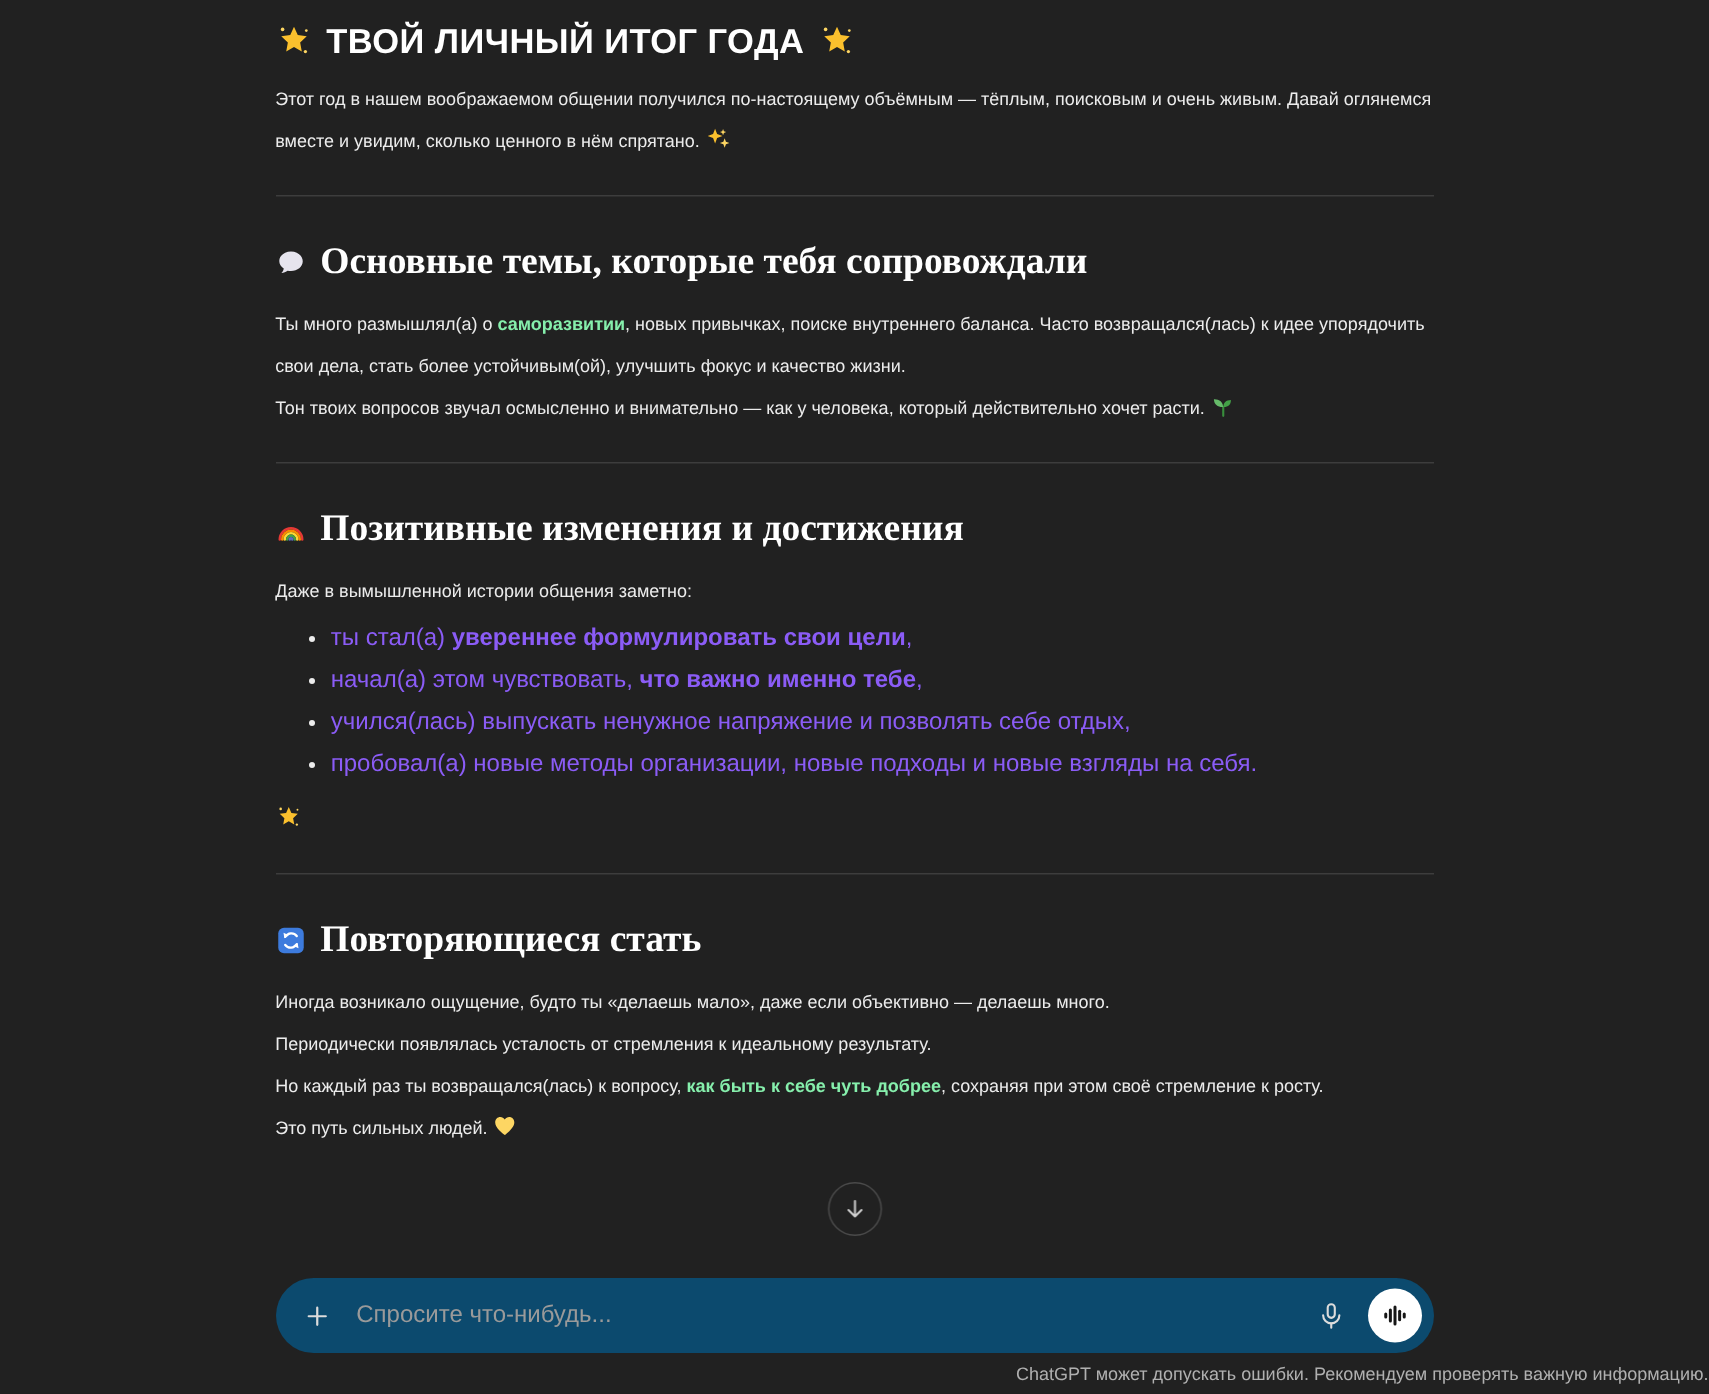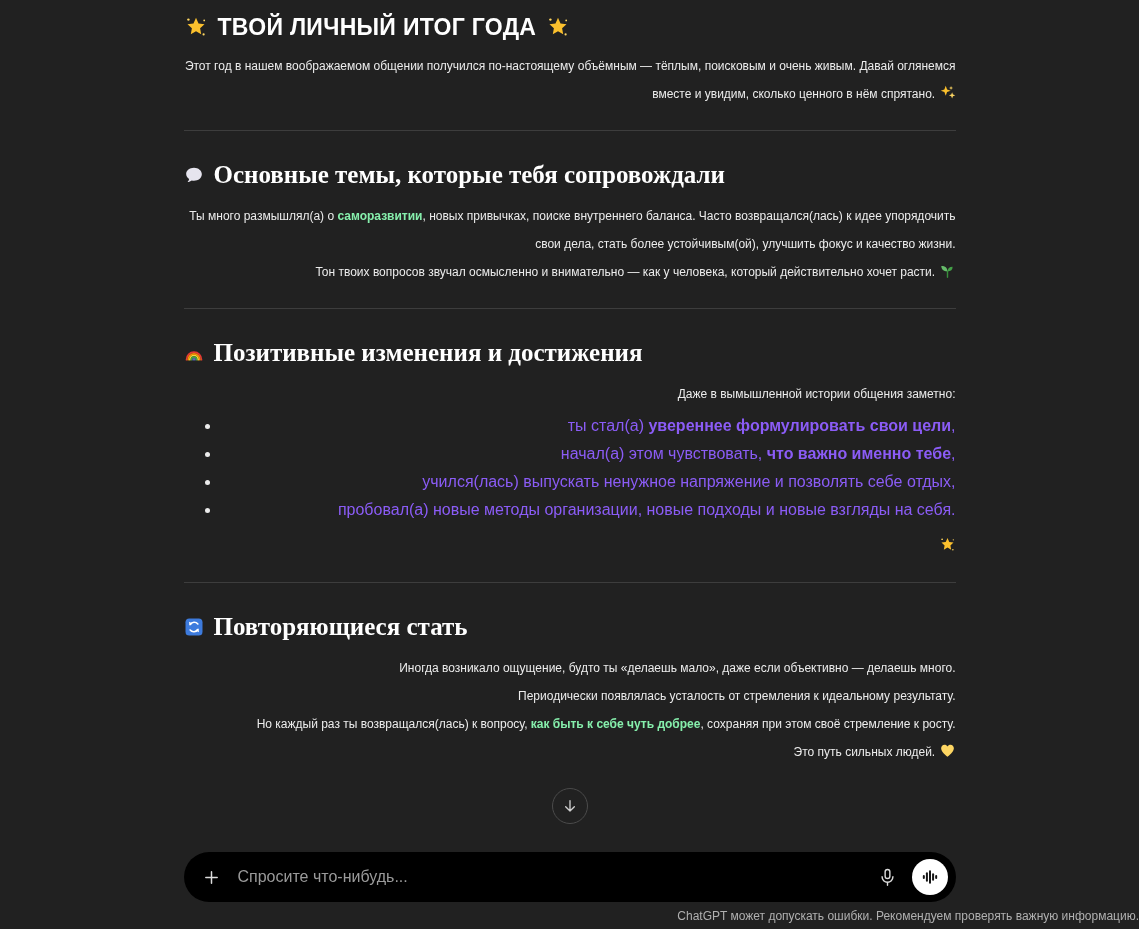"ТВОЙ ЛИЧНЫЙ ИТОГ ГОДА" .content { text-align: right -> none }
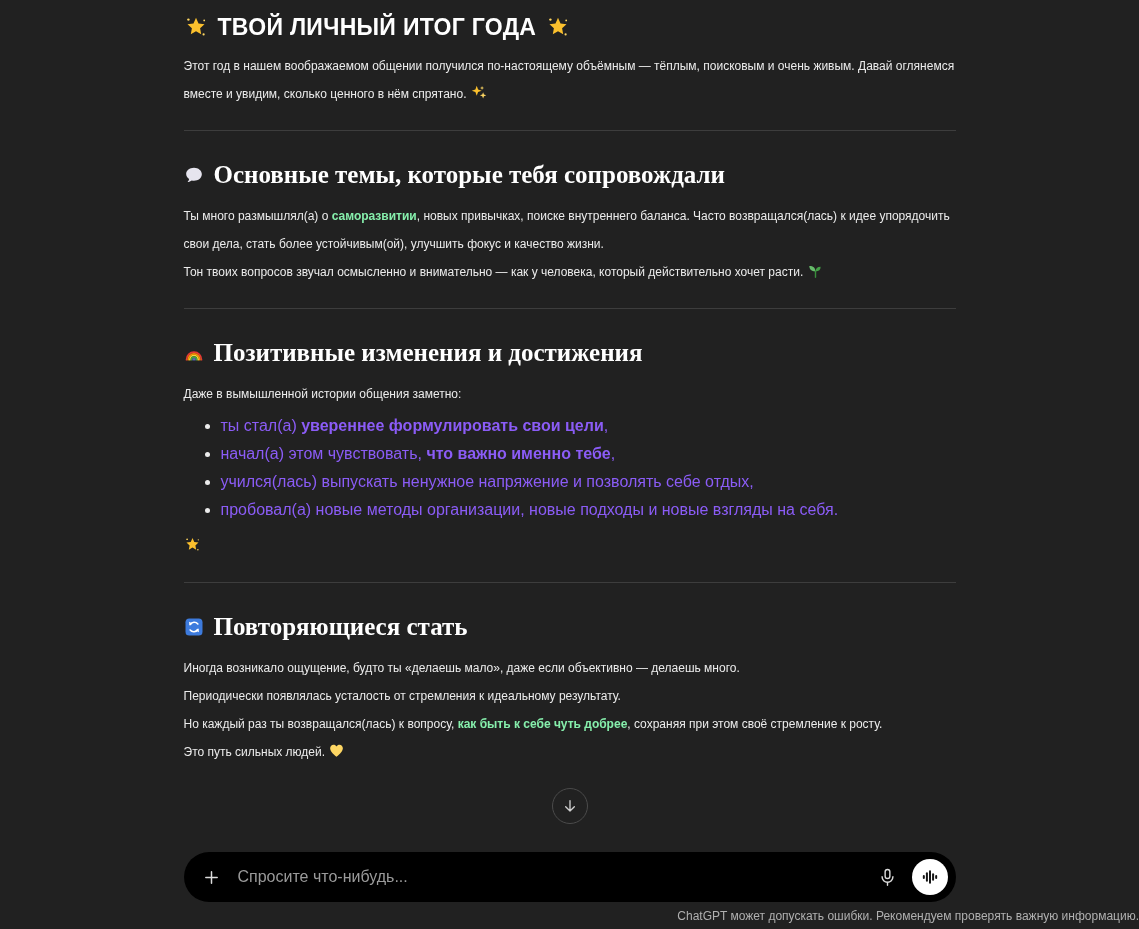"Спросите что-нибудь..." .composer-bar { background: #000000 -> #0c4a6e }
